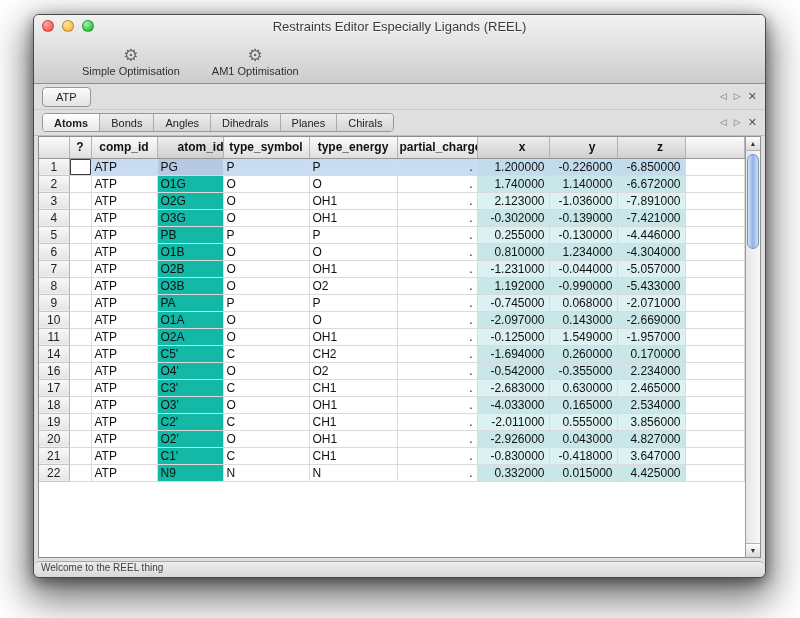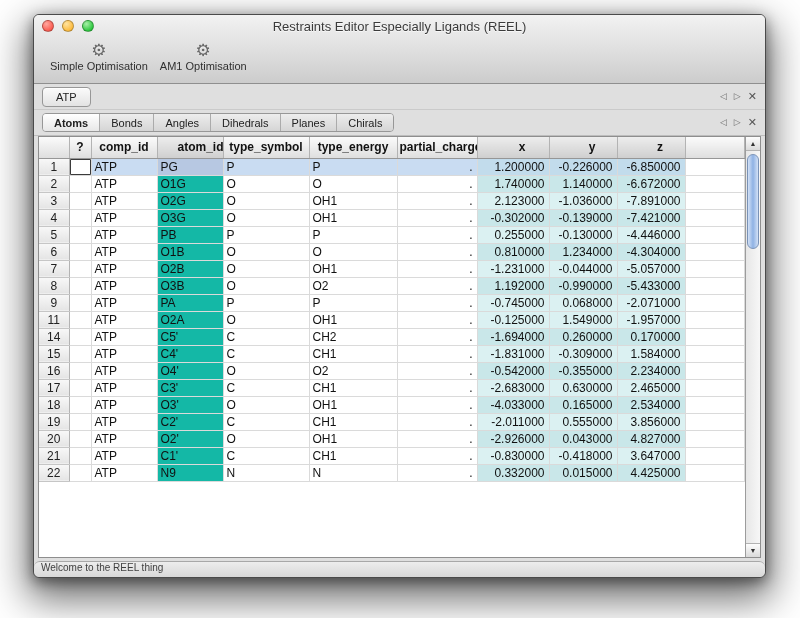"Simple Optimisation" .toolbar { align-items: flex-start -> center; gap: none -> 20px; margin-left: none -> 32px }
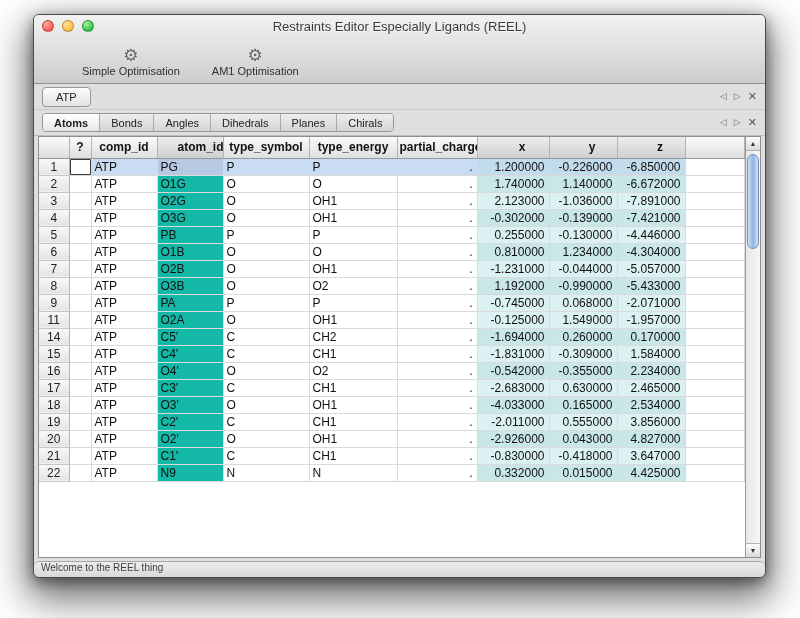"10" tr.even { html: none -> <tr> <td>10</td> <td></td> <td>ATP</td> <td>O1A</td> <td>O</td> <td>O</td> <td>.</td> <td>-2.097000</td> <td>0.143000</td> <td>-2.669000</td> <td></td> </tr> }
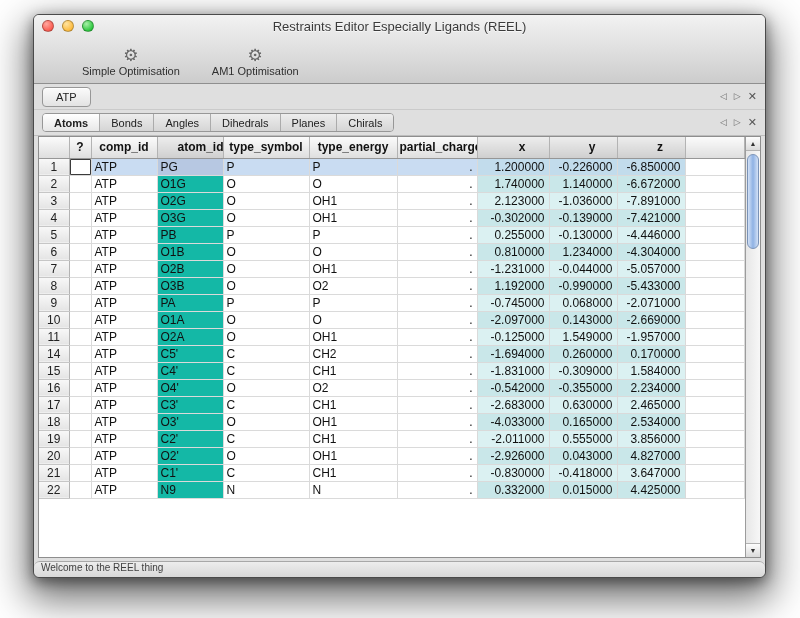"15" tr.odd { html: <tr> <td>15</td> <td></td> <td>ATP</td> <td>C4'</td> <td>C</td> <td>CH1</td> <td>.</td> <td>-1.831000</td> <td>-0.309000</td> <td>1.584000</td> <td></td> </tr> -> none }
